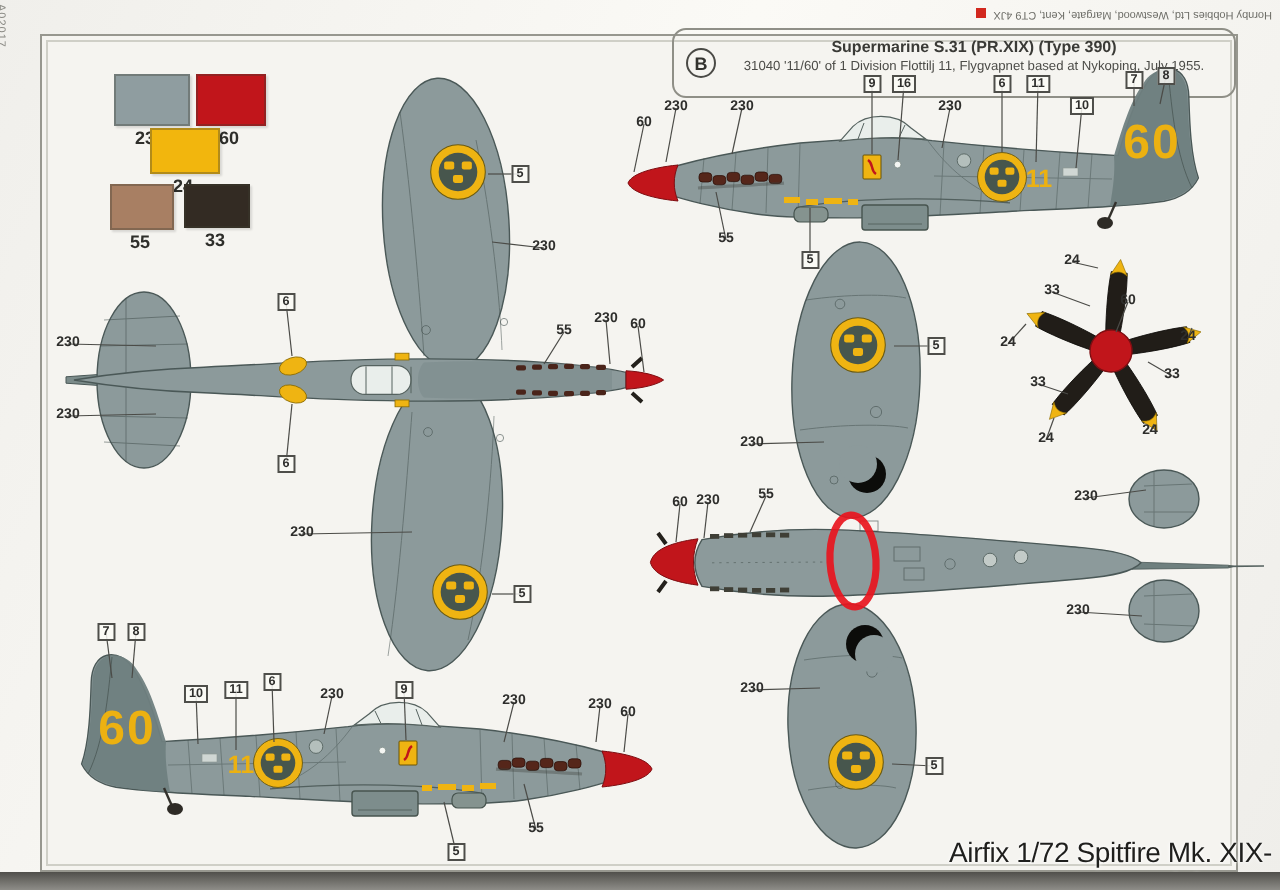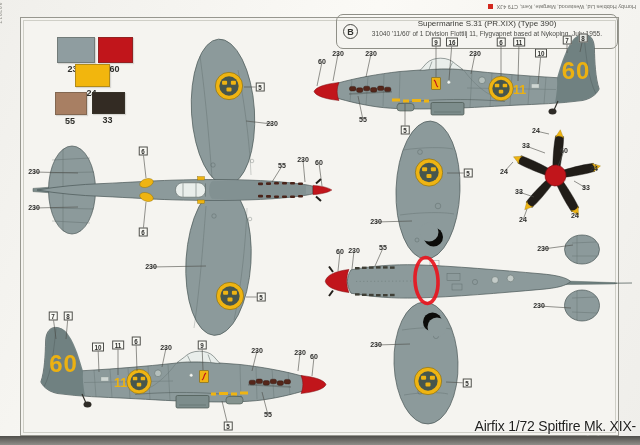"Supermarine S.31 (PR.XIX) (Type 390)" .header-title { font-weight: normal -> bold }
